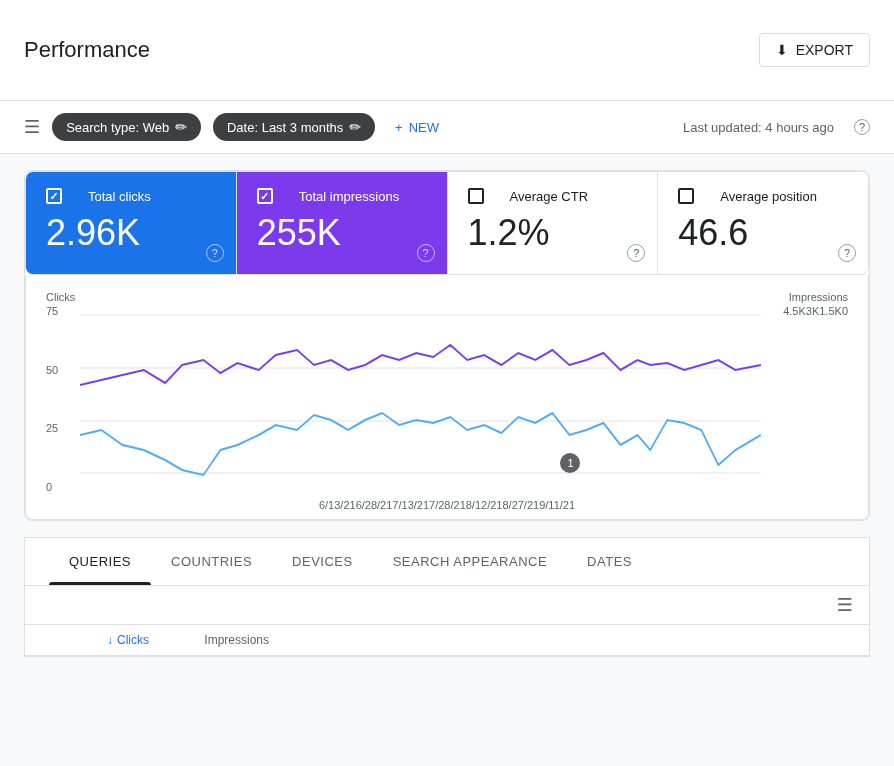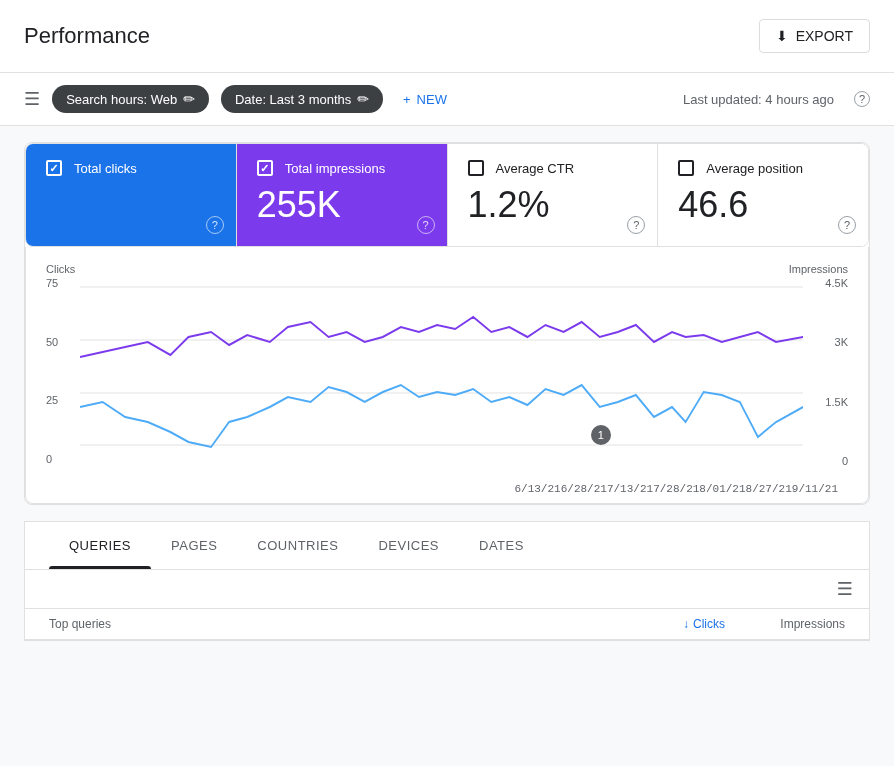"Performance" .top-bar { padding: 19px 24px -> 33px 24px }
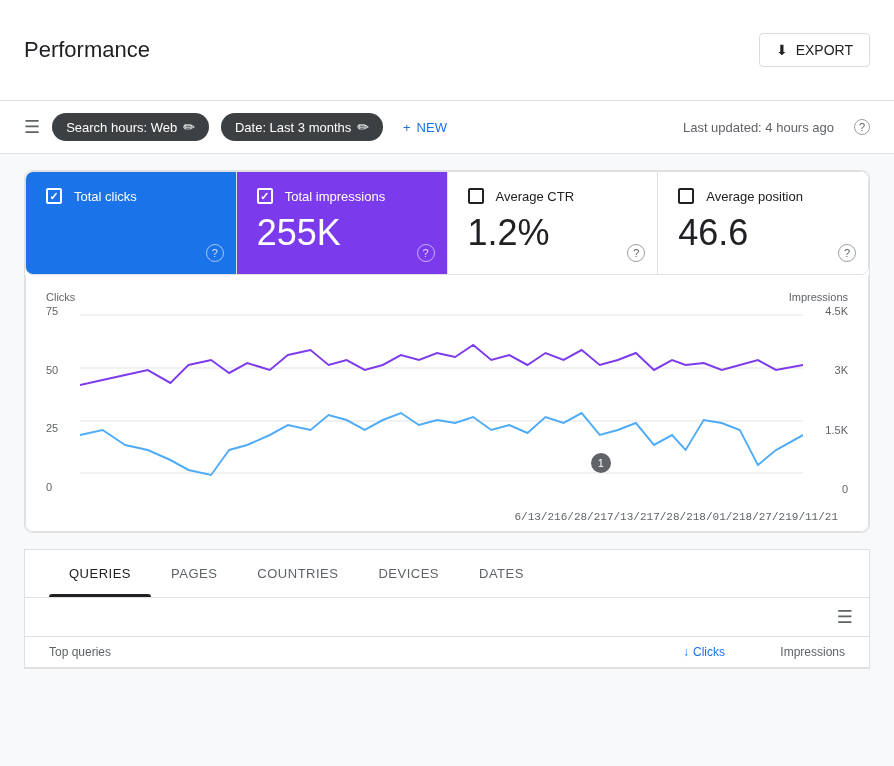"Search hours: Web" span { text: hours -> type }
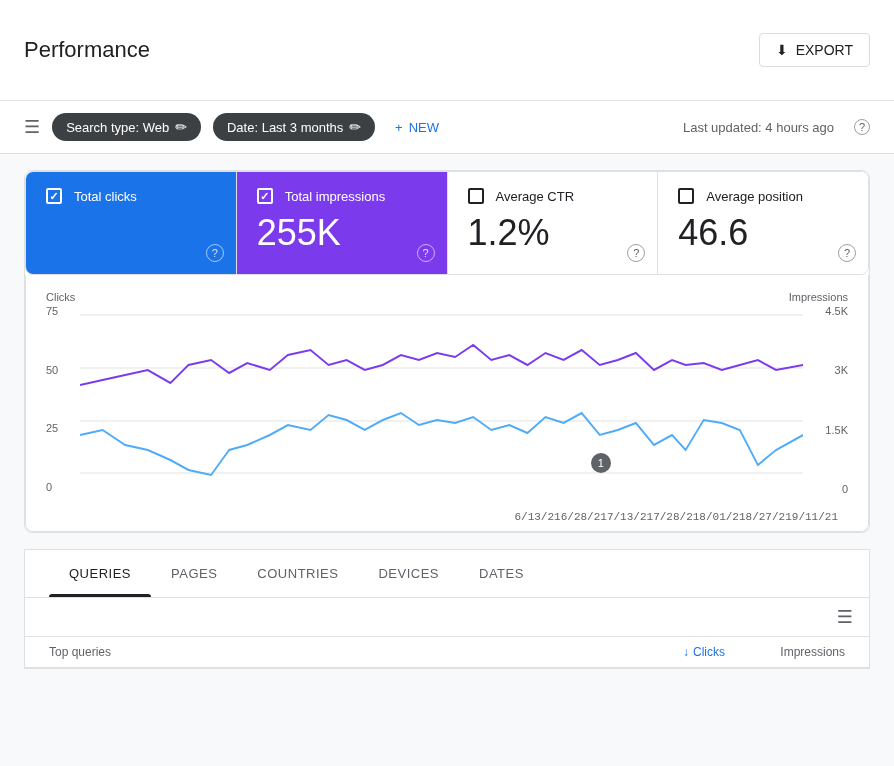"Total clicks" .metric-header { gap: 12px -> 26px }
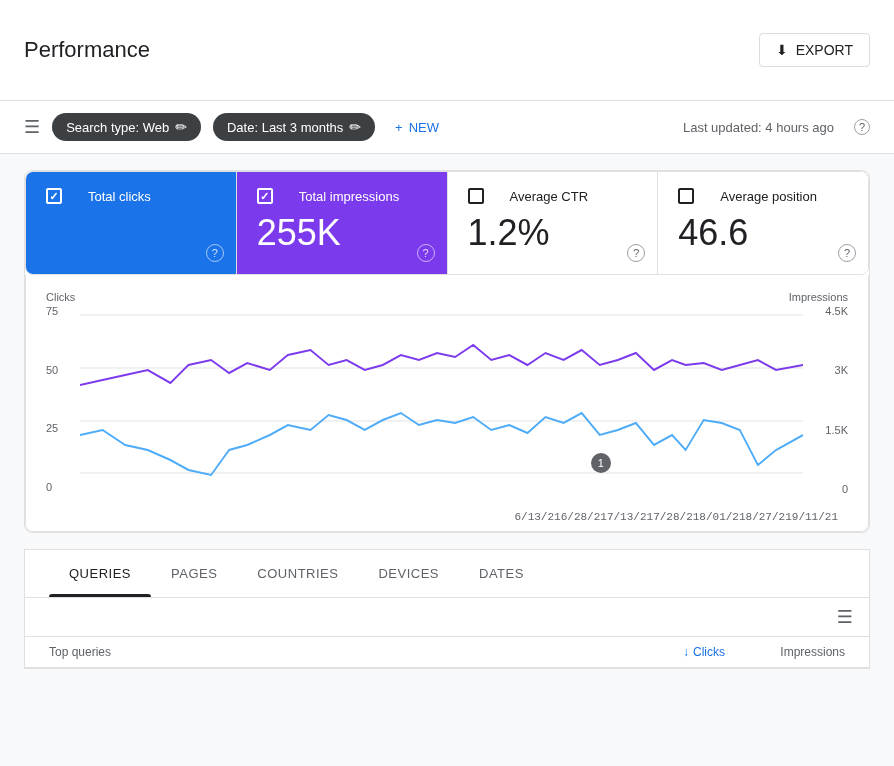"2.96K" div.metric-value { html: none -> <div>2.96K</div> }
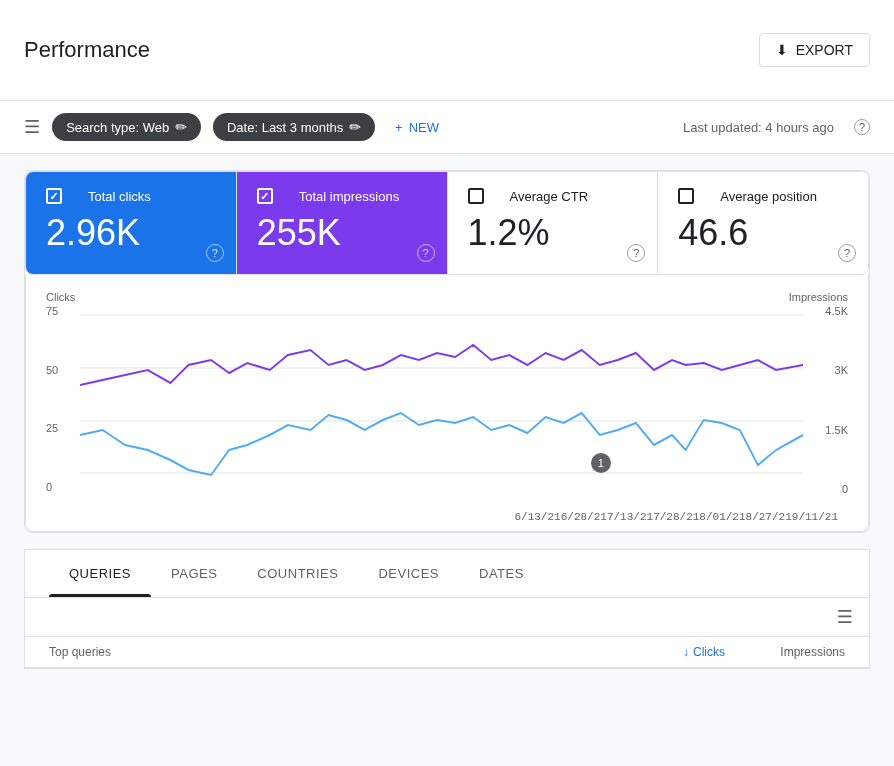"4.5K" div { flex-direction: column -> none }
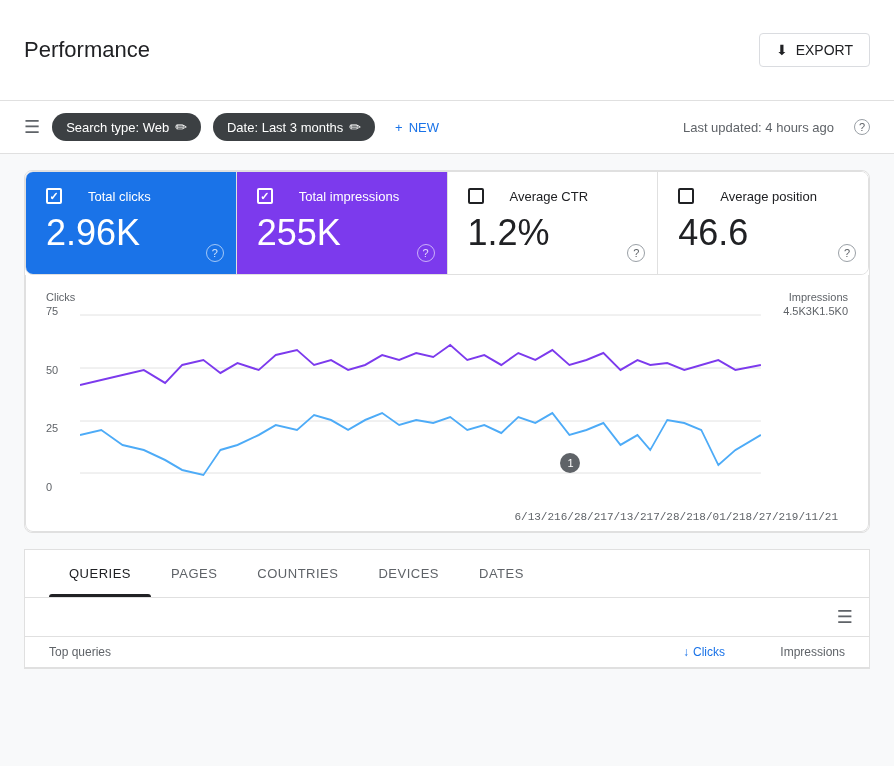"6/13/21" .chart-x-labels { font-family: Liberation Mono, monospace -> none; justify-content: flex-end -> center; margin-top: 16px -> 4px }
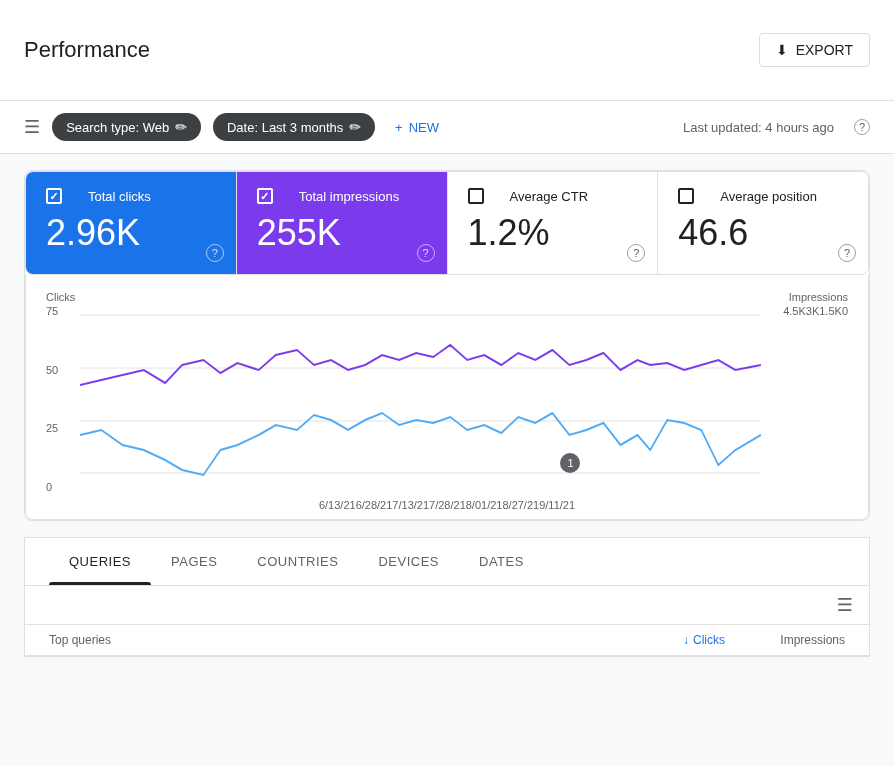"8/01/21" span { text: 8/01/21 -> 8/12/21 }
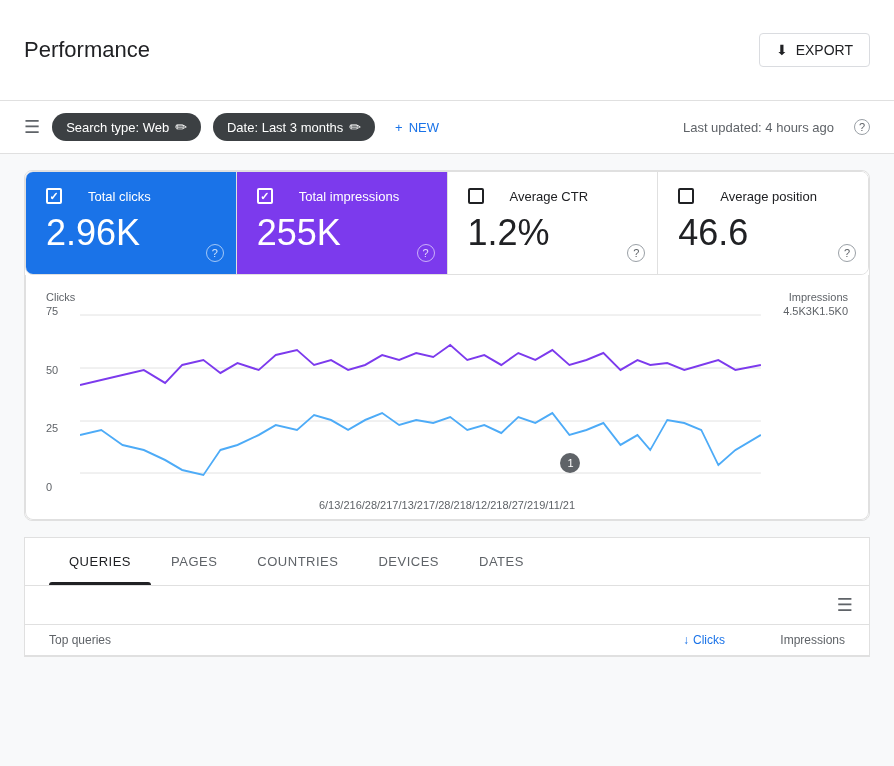"PAGES" div.tab-item { html: <div> <span>PAGES</span> </div> -> none }
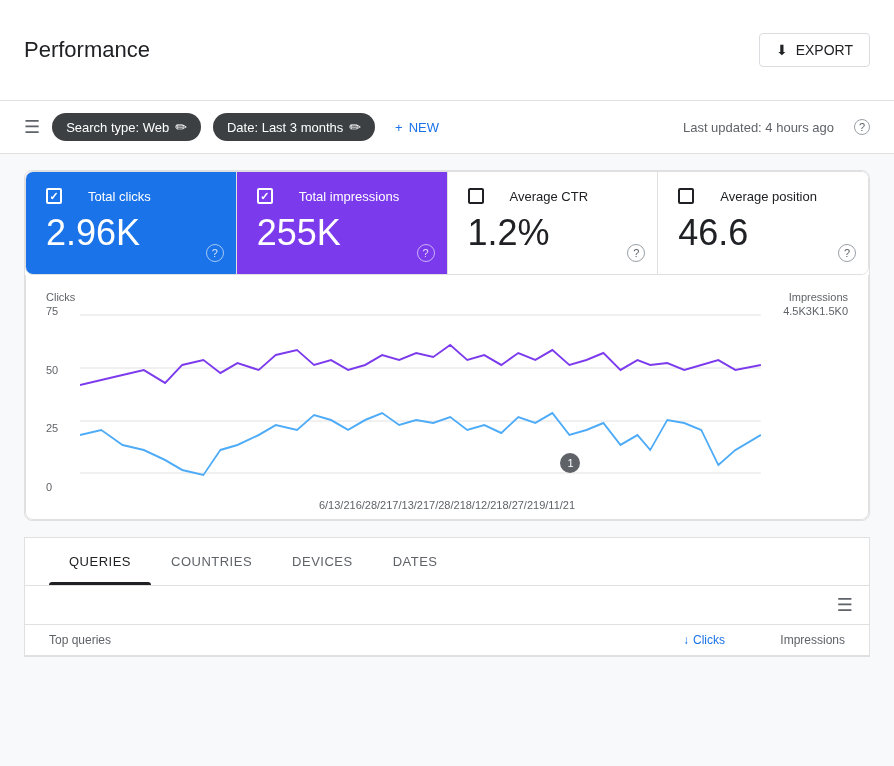"SEARCH APPEARANCE" div.tab-item { html: none -> <div> <span>SEARCH APPEARANCE</span> </div> }
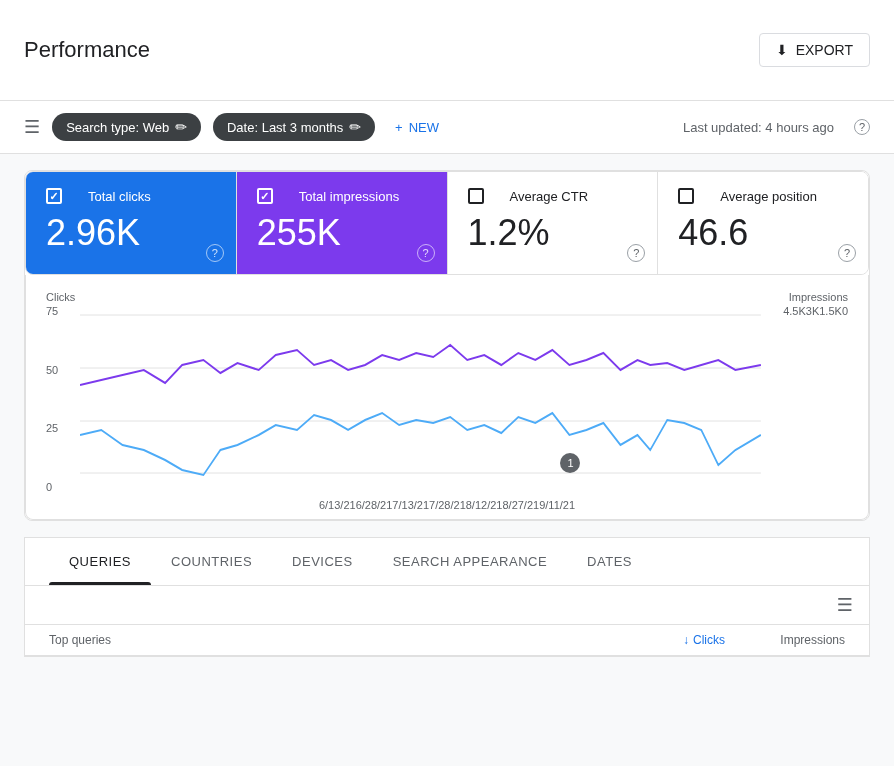"Top queries" div.col-left { html: <div>Top queries</div> -> none }
